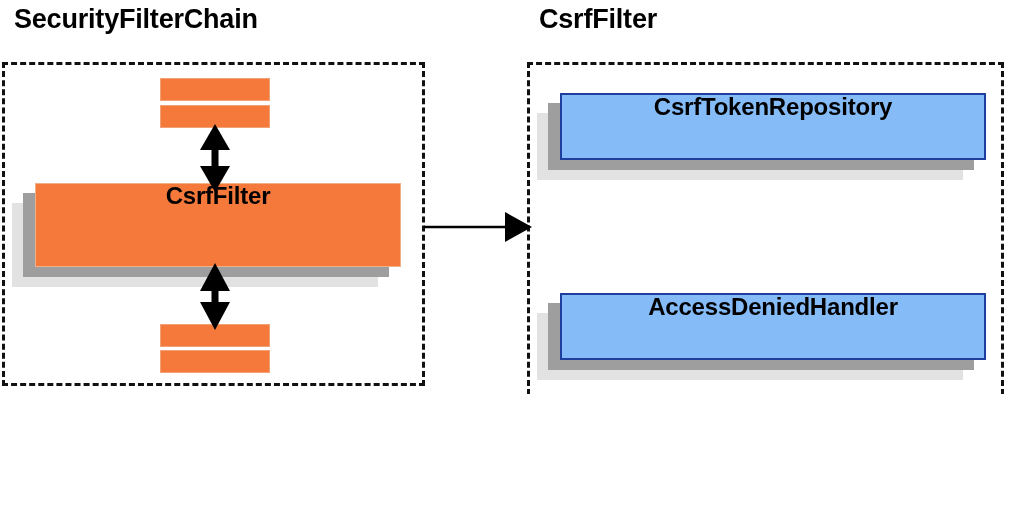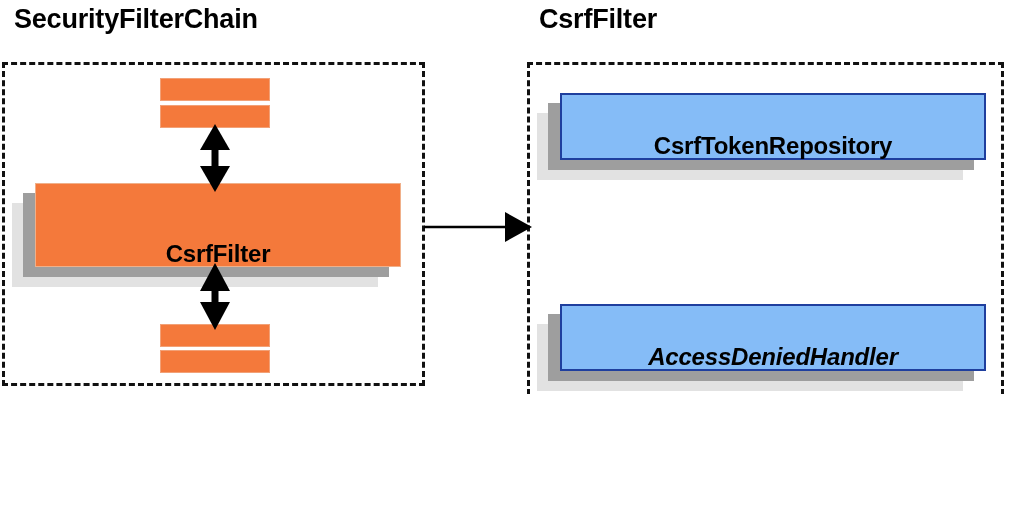"CsrfTokenRepository" .shadow-wrap .face { align-items: flex-end -> flex-start }
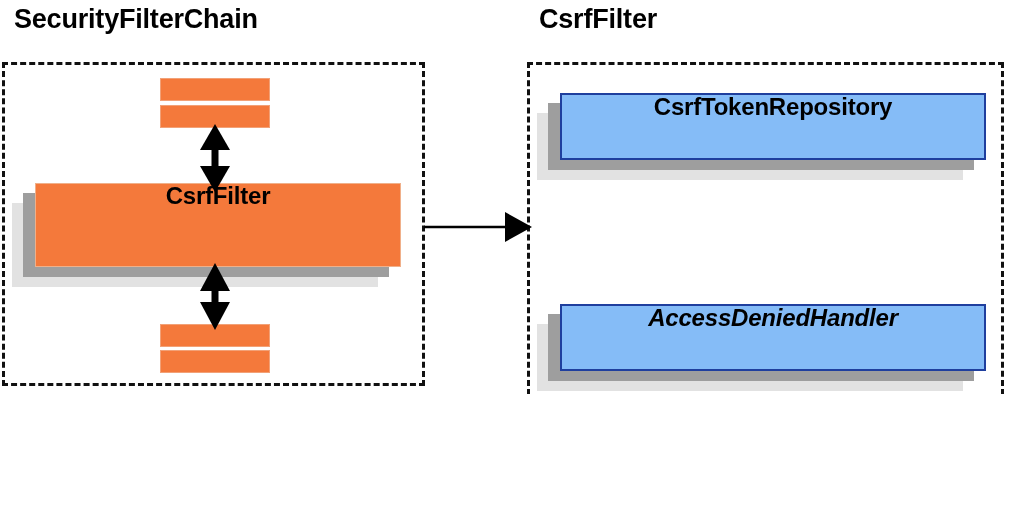"AccessDeniedHandler" div.shadow-wrap { font-style: italic -> none; top: 304px -> 293px }
